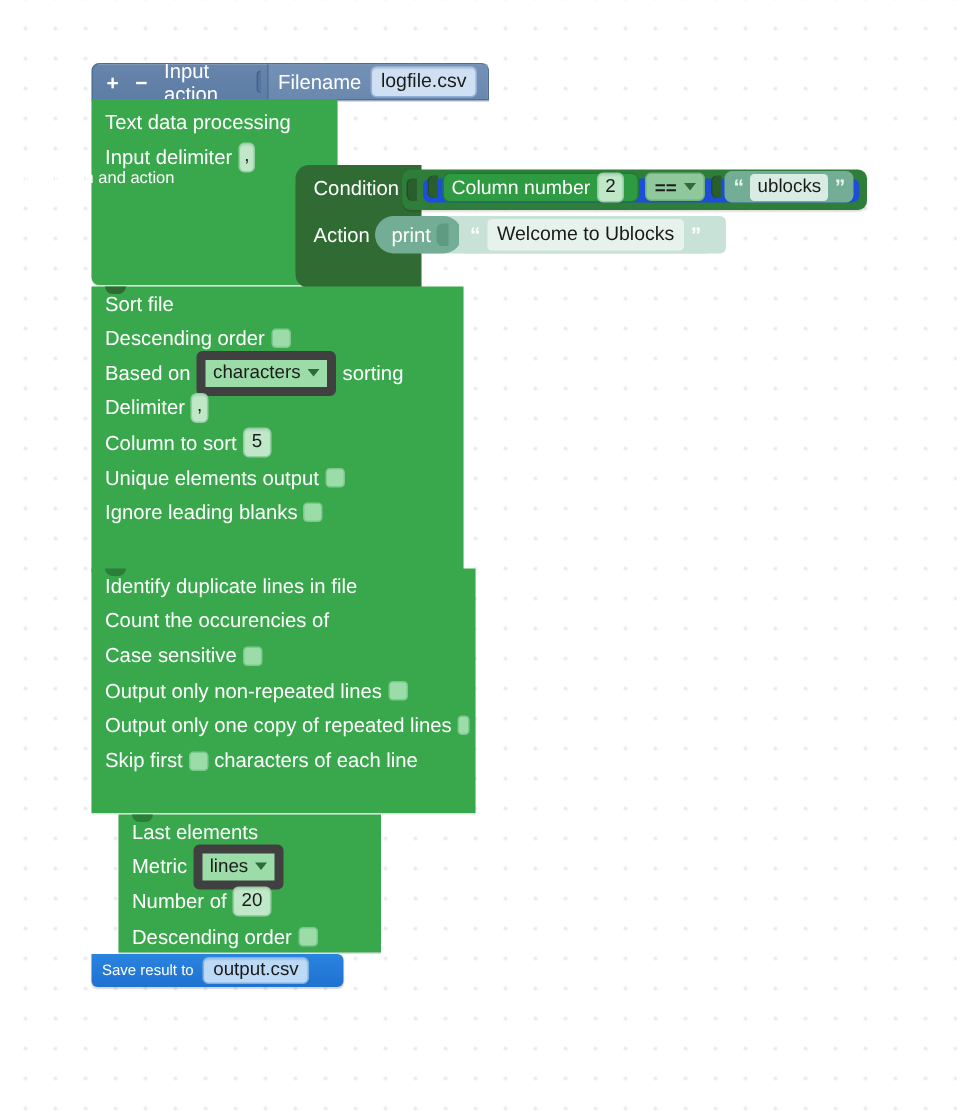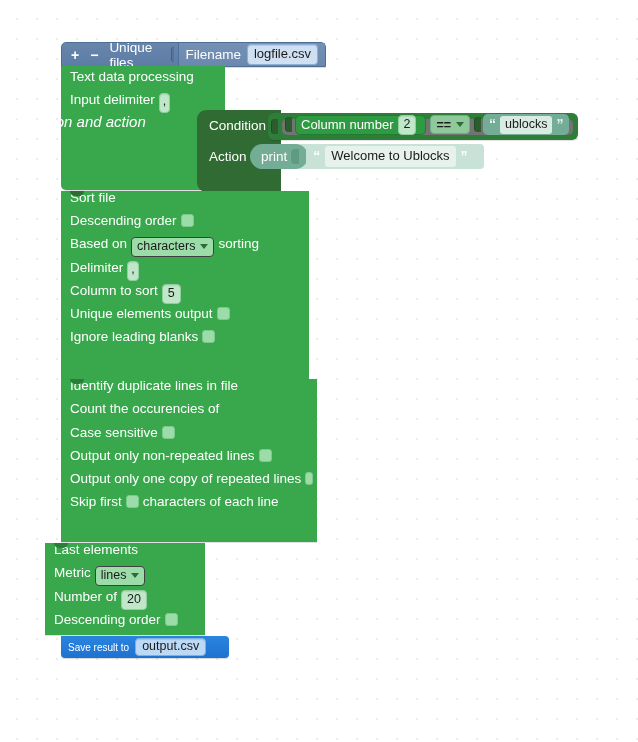"Unique files" span.hdr-title { text: Unique files -> Input action }
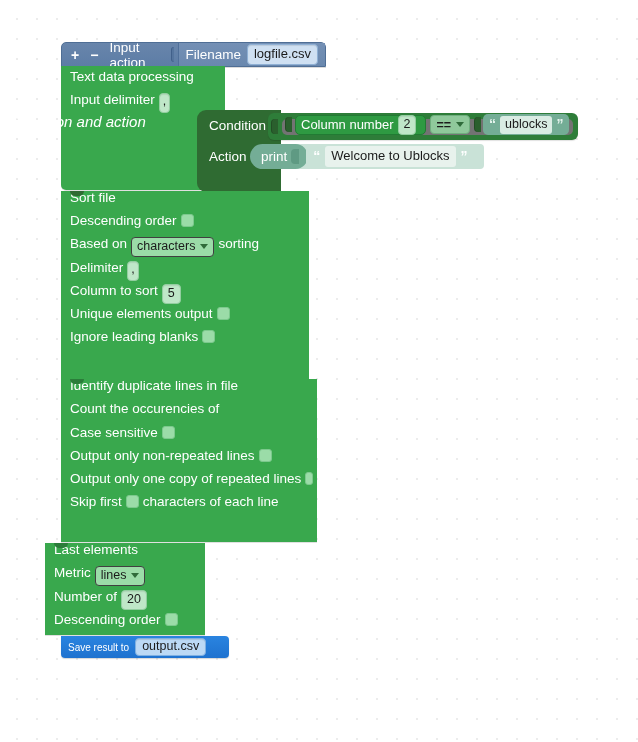"Text data processing" .row { align-items: flex-start -> center }
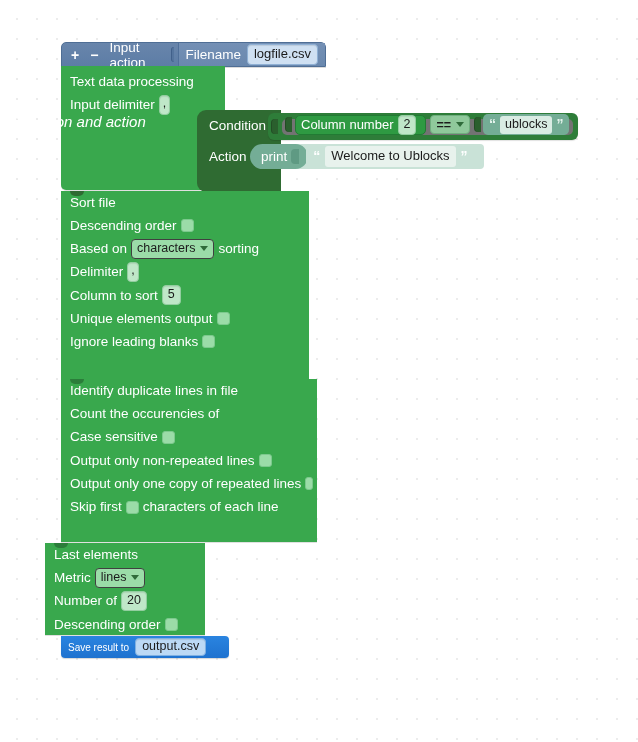"Condition and action" #cond-action-label { font-size: 15px -> 11px; font-style: italic -> none; left: 9px -> 16px }
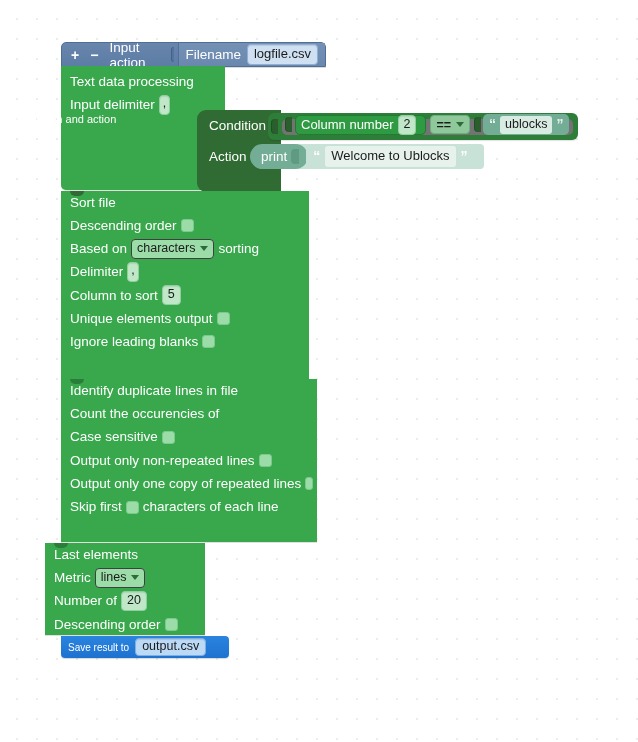"Column number" #cond-inner { background: #737373 -> #1d4ed8 }
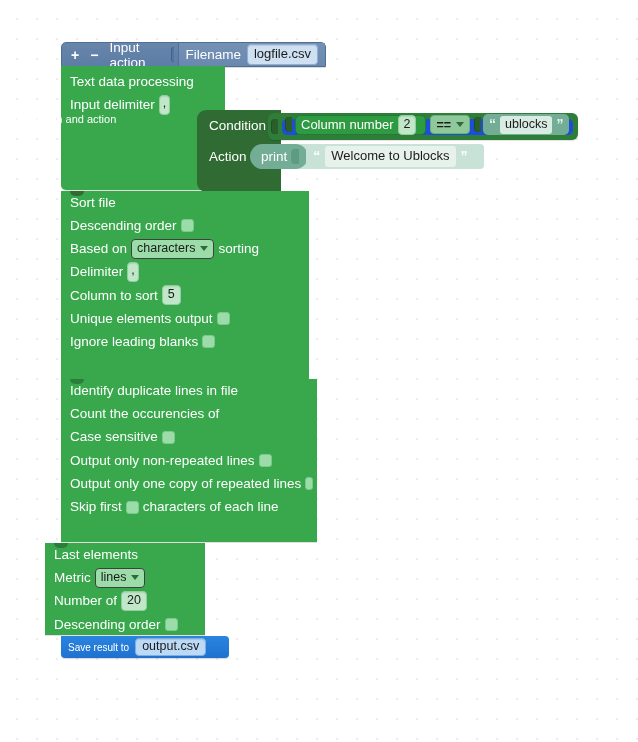"characters" .dropdown { border: 1px solid #404040 -> 6px solid #404040 }
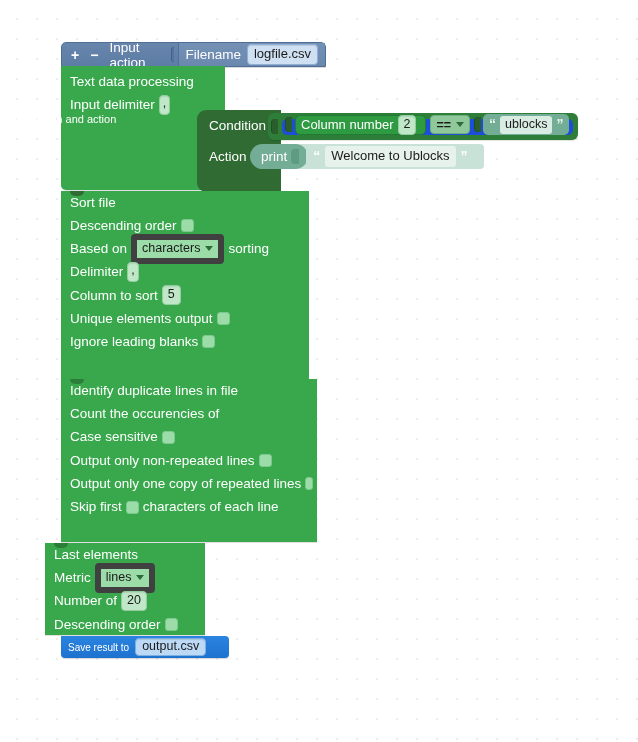"Last elements" #last-block { left: 45px -> 79px; width: 160px -> 175px }
